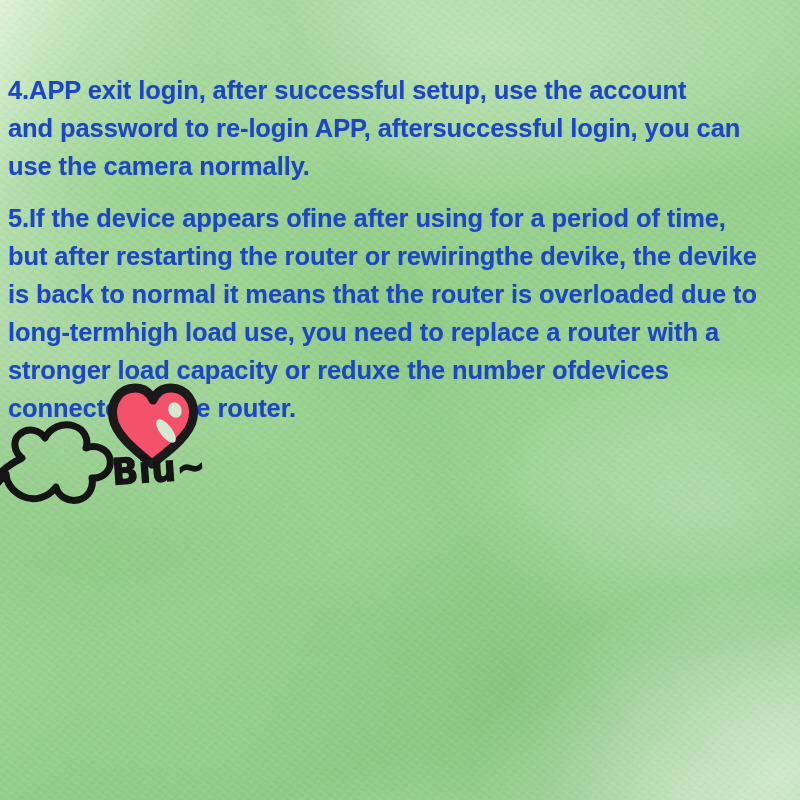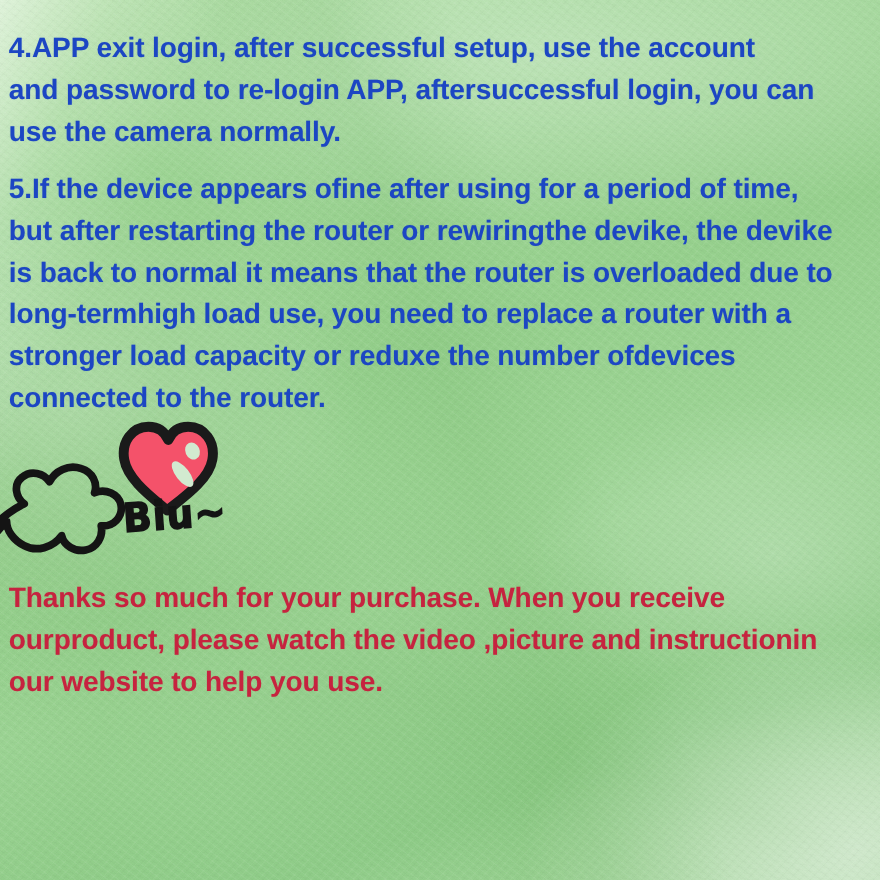"4.APP exit login, after successful" .para { margin-top: none -> 46px }
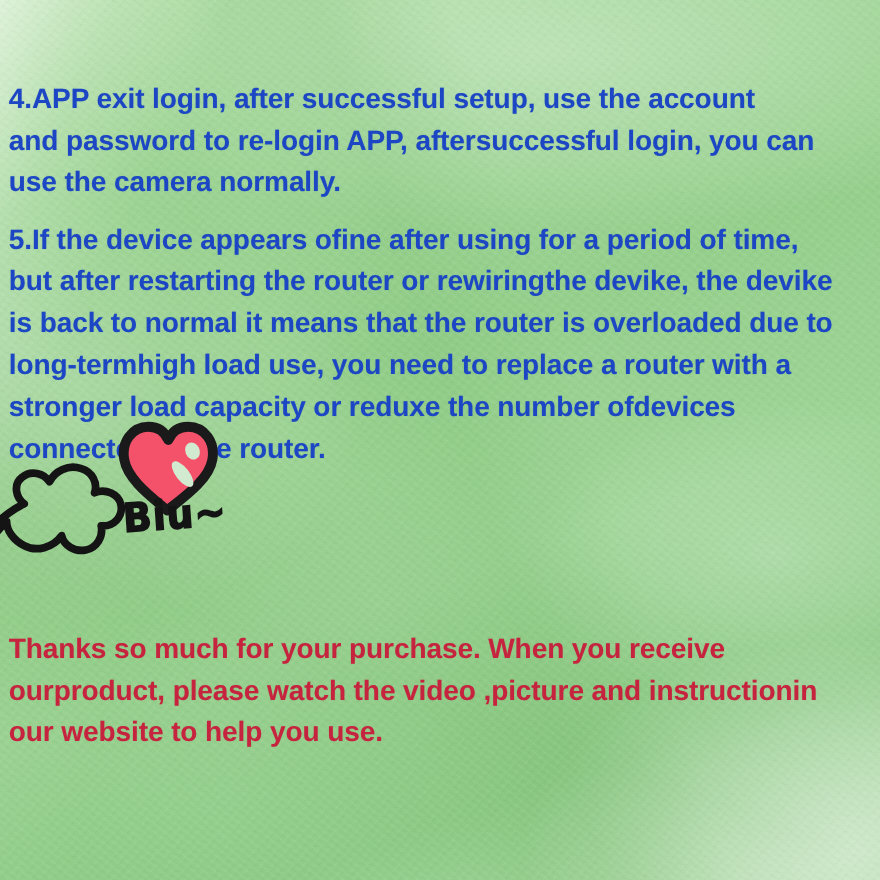"Thanks so much for your" div.para { html: <div>Thanks so much for your purchase. When you receive ourproduct, please watch the video ,picture and instructionin our website to help you use.</div> -> none }
